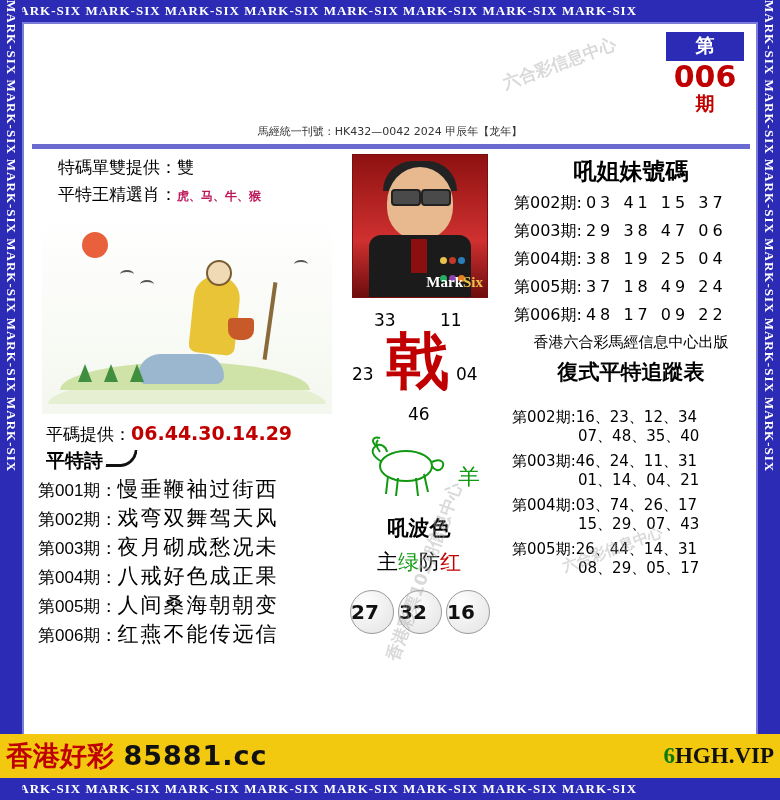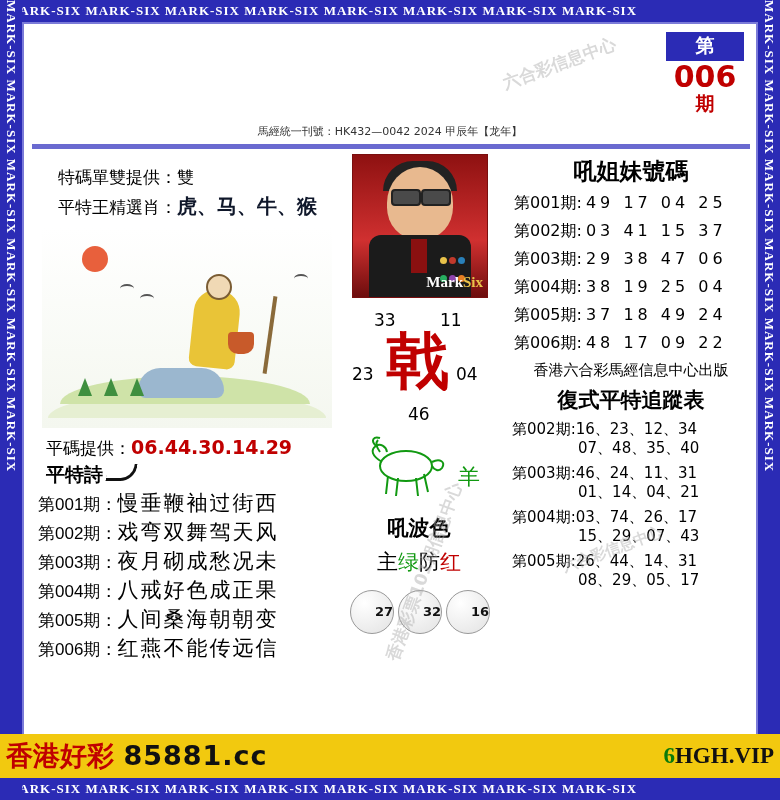"特碼單雙提供：雙" .col-left { top: 10px -> 0 }
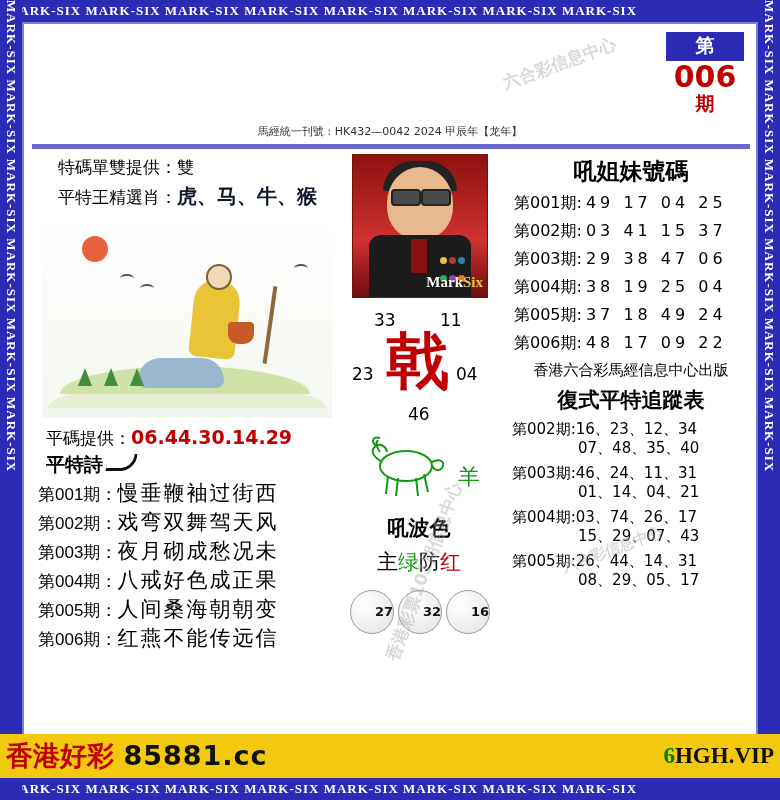"虎、马、牛、猴" .l-line2 b { color: #0f172a -> #be185d; font-size: 20px -> 12px }
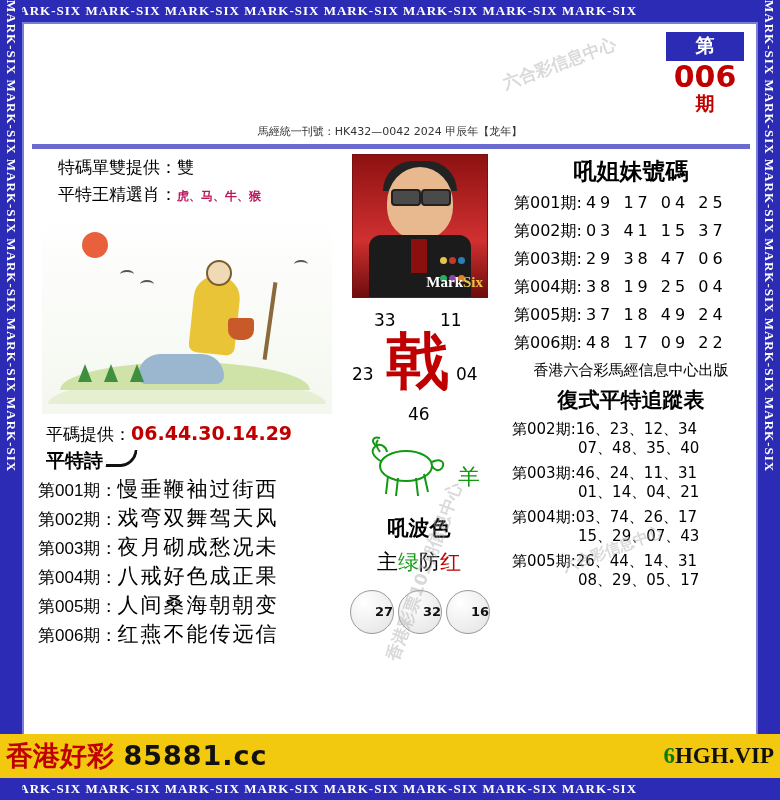"第001期: 49 17 04 25" div.r-row { html: <div> <span>第001期:</span><span>49 17 04 25</span> </div> -> none }
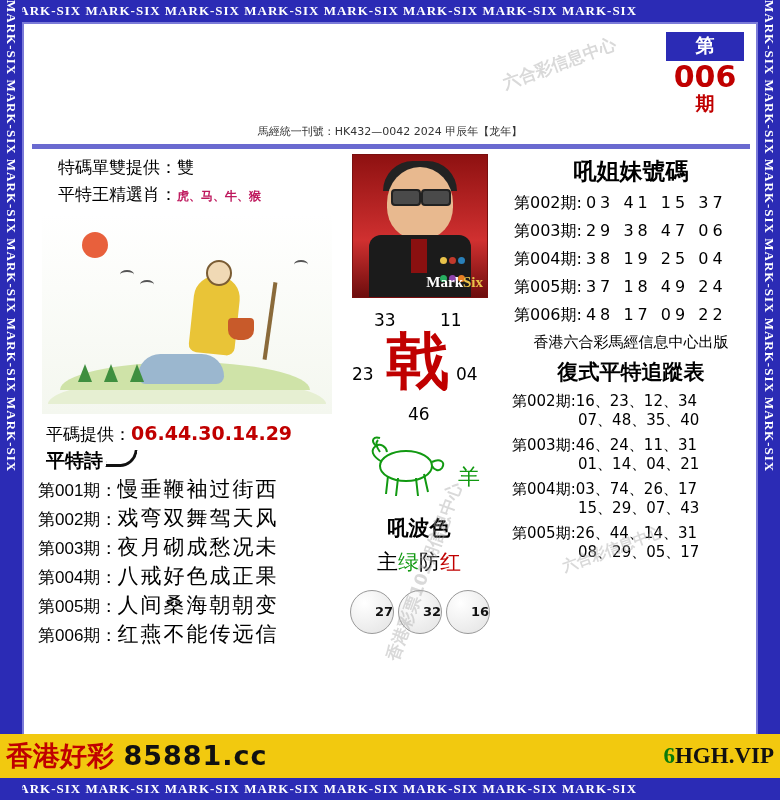"復式平特追蹤表" .r-title2 { margin: 6px 0 6px -> 6px 0 22px }
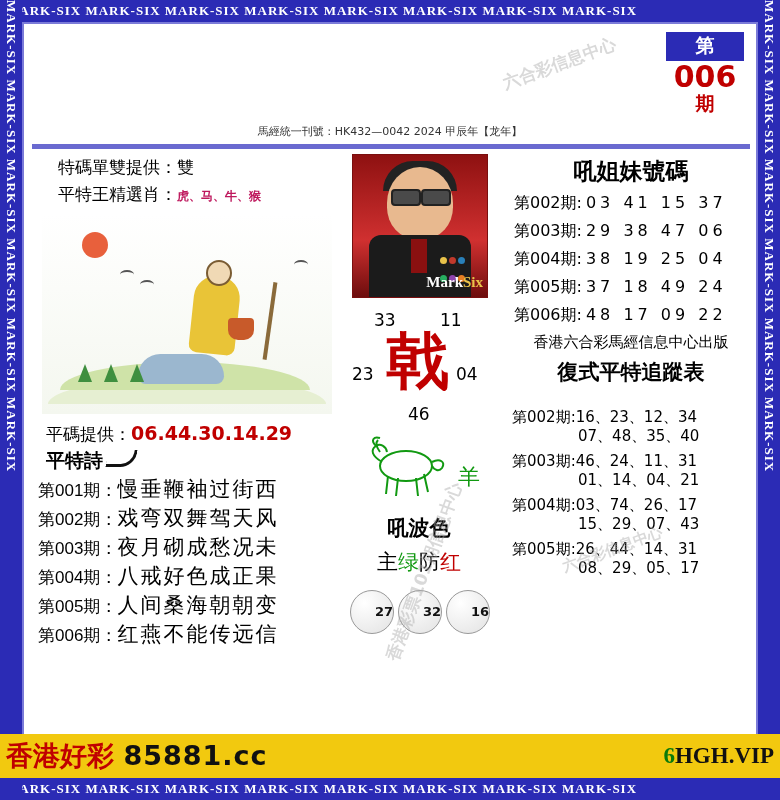"27" .ball { font-size: 13px -> 20px; text-align: right -> left }
